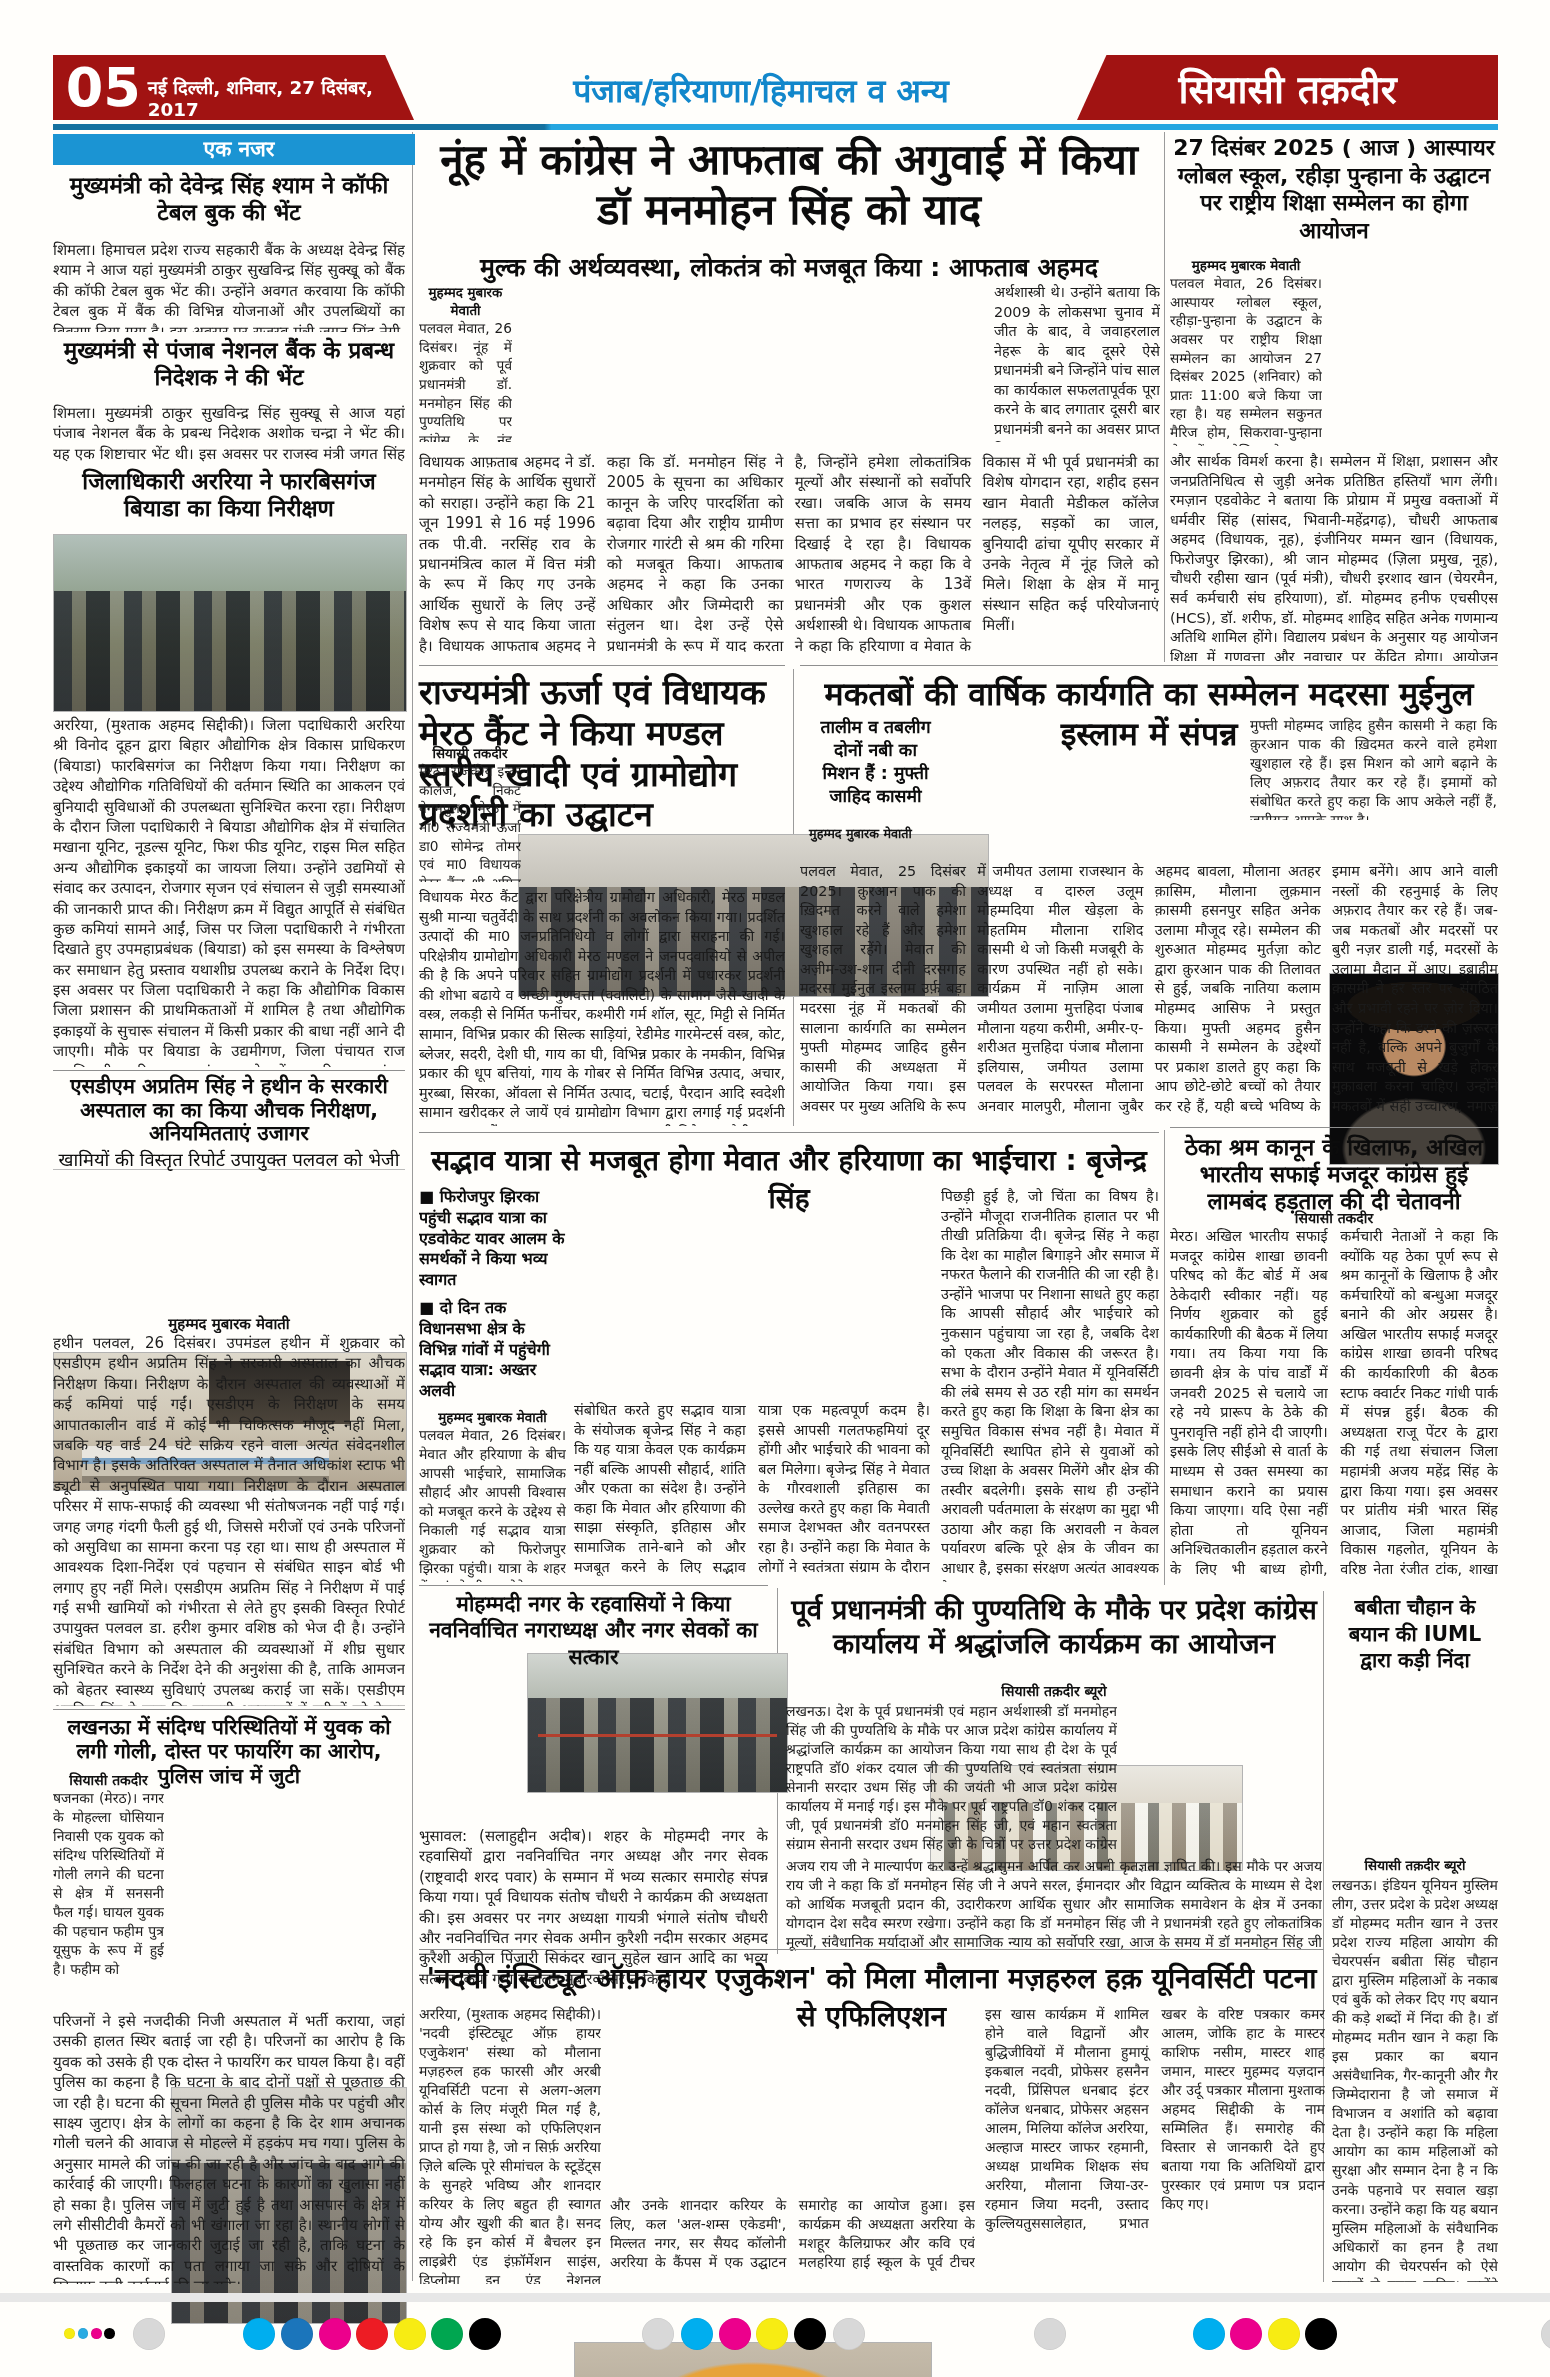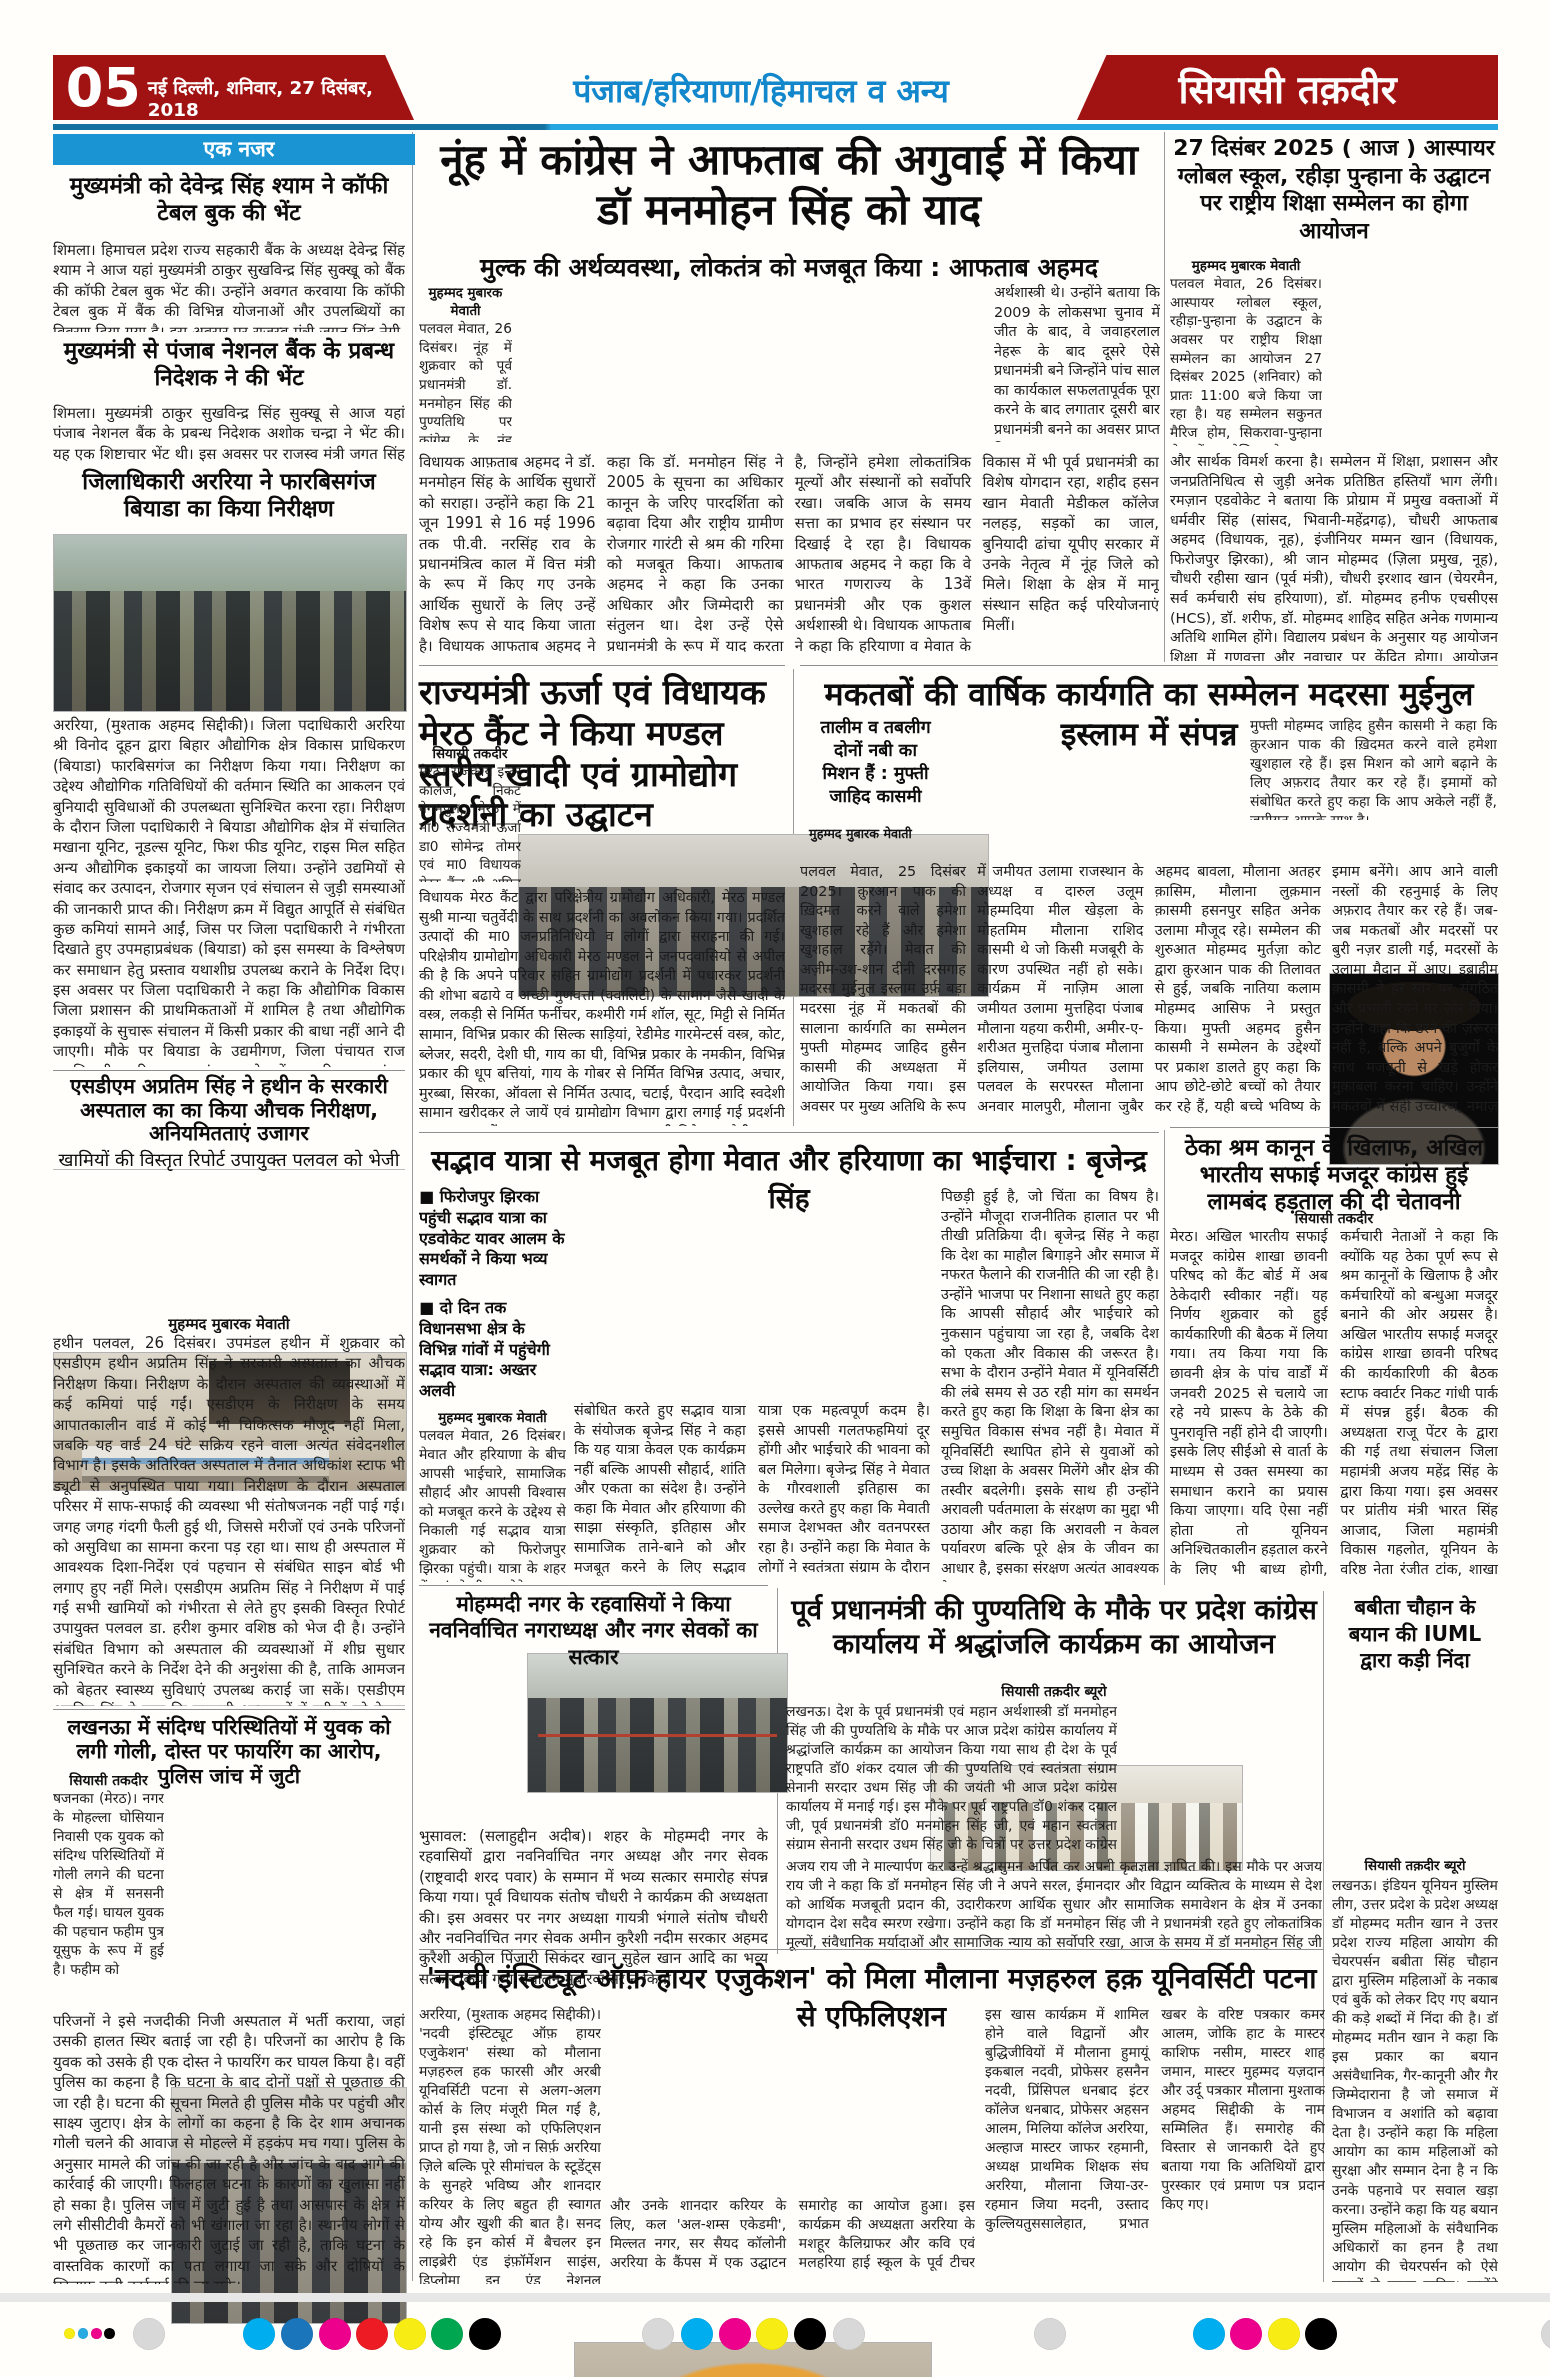"नई दिल्ली, शनिवार, 27 दिसंबर," div { text: 2018 -> 2017 }
